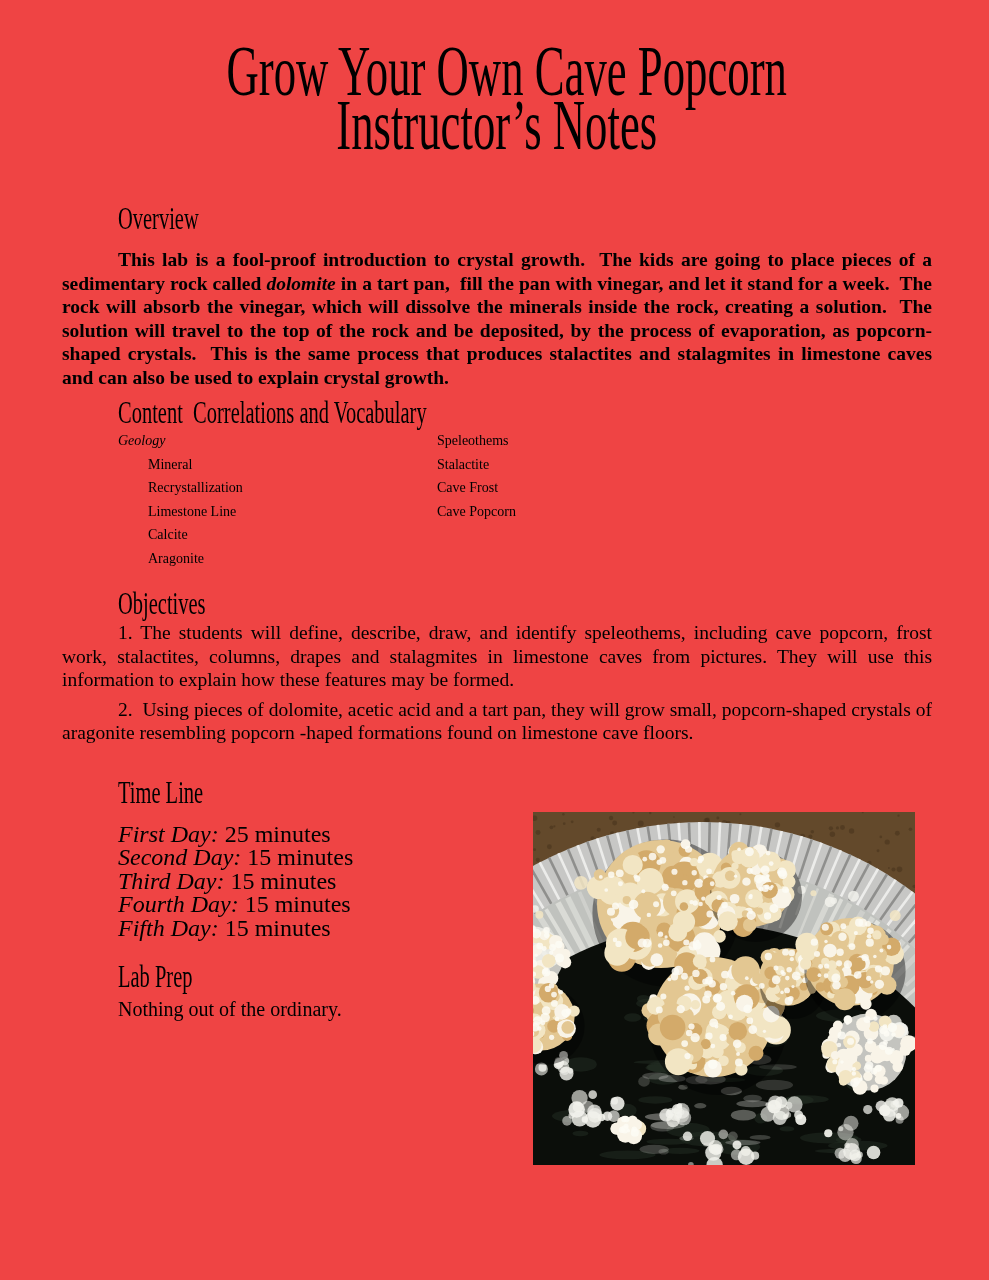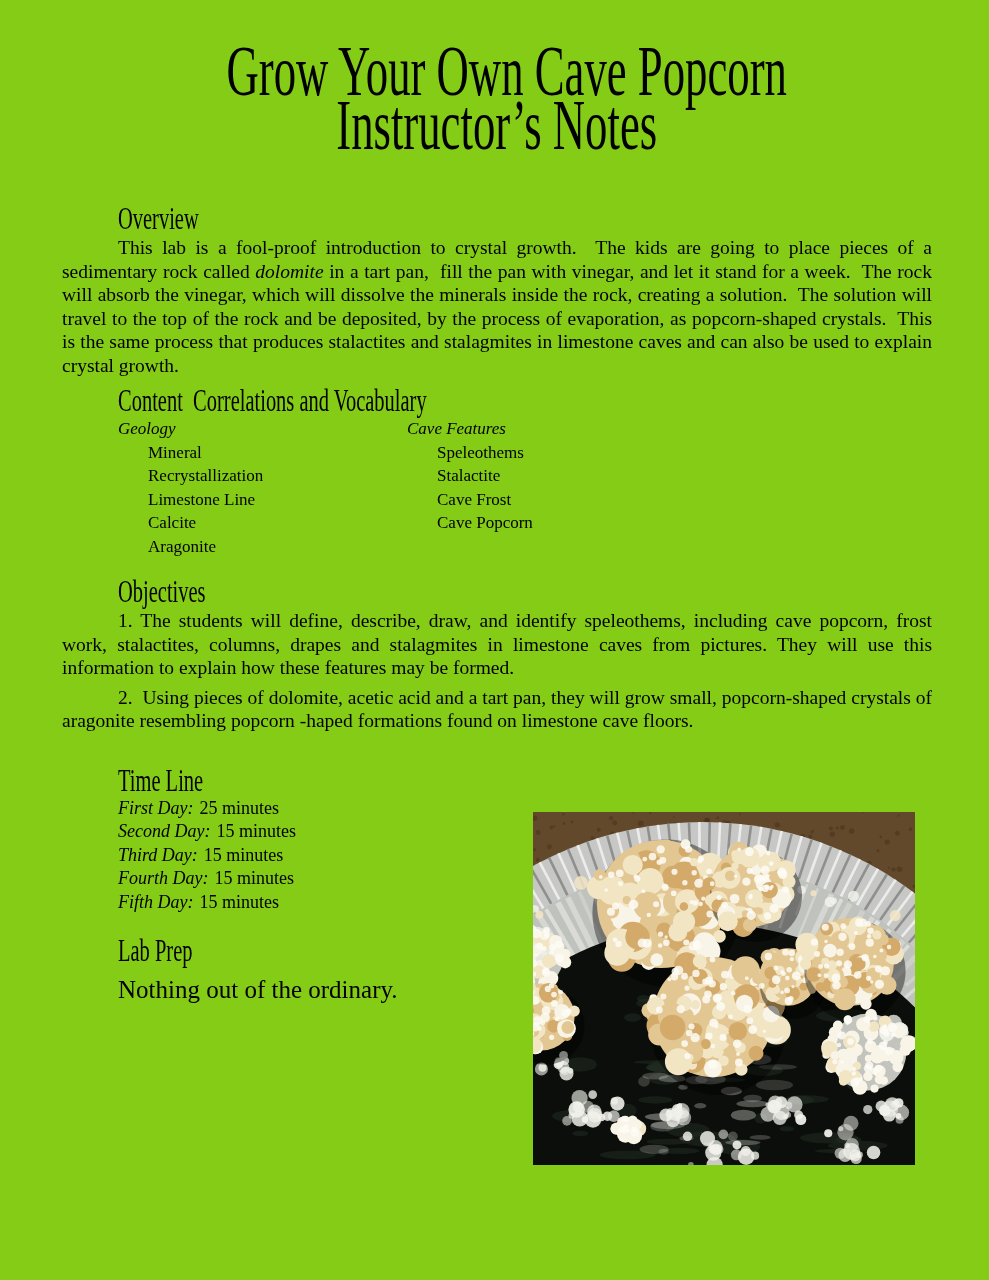"Grow Your Own Cave Popcorn" .page { background: #84cc16 -> #ef4444 }
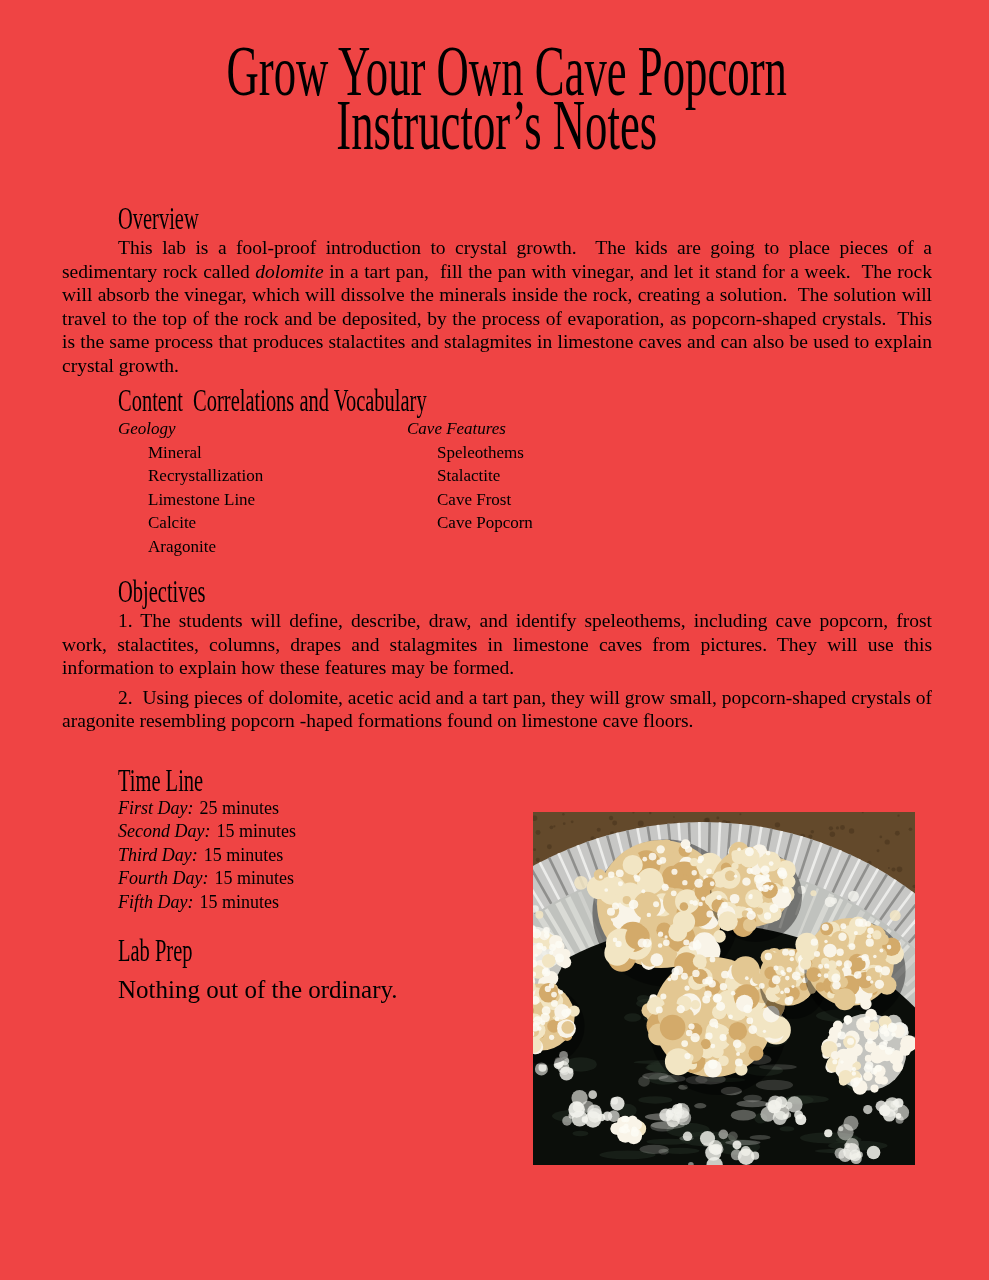"This lab is a fool-proof" .sec-overview .para { font-weight: none -> bold; margin-top: 2px -> 14px }
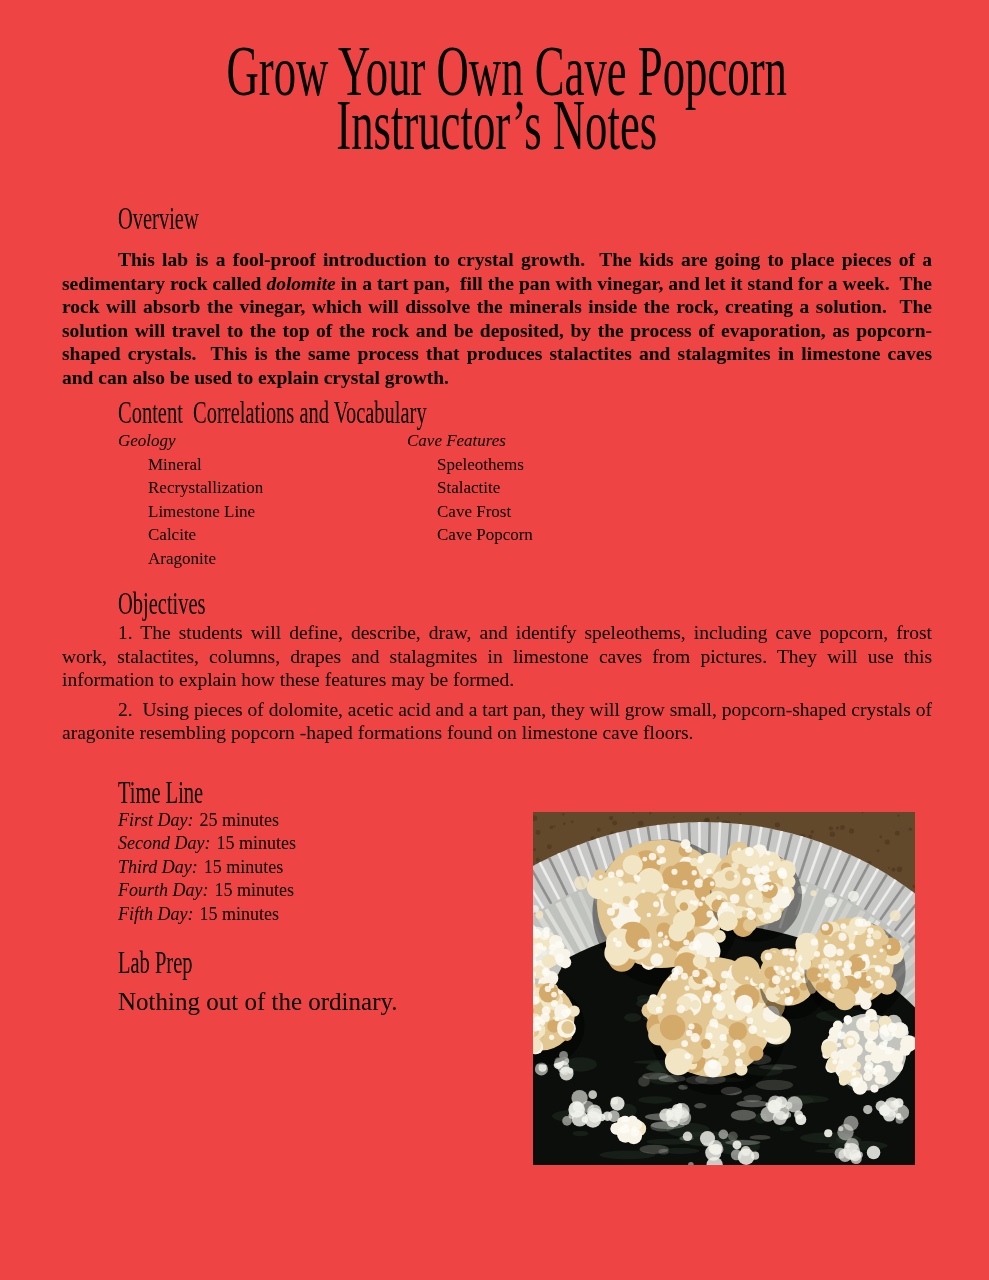"Geology" .vocab-cols { font-size: 17px -> 14px }
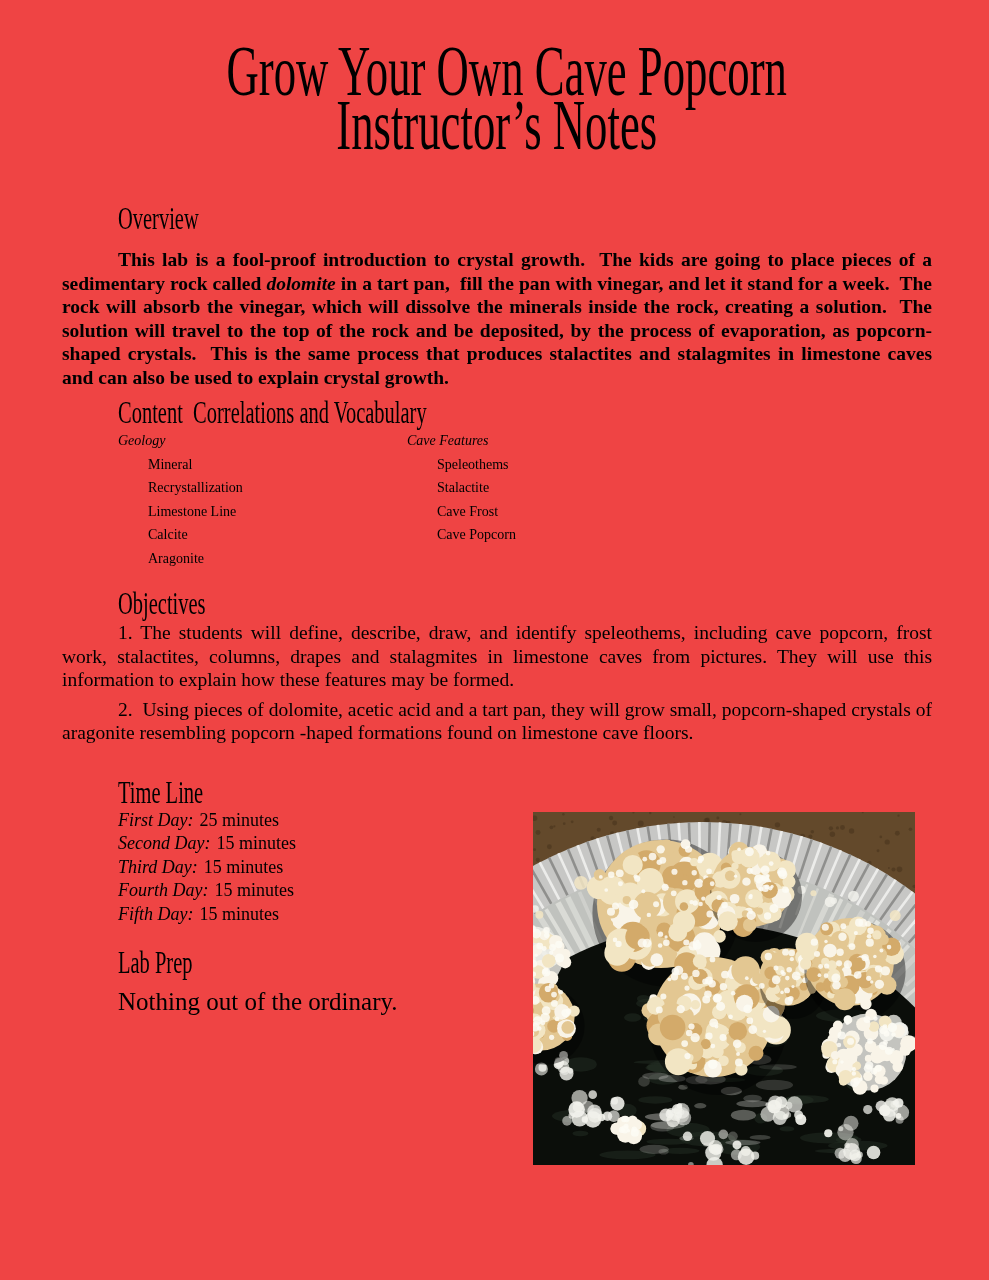"Cave Features" div.vocab-head { html: <div>Cave Features</div> -> none }
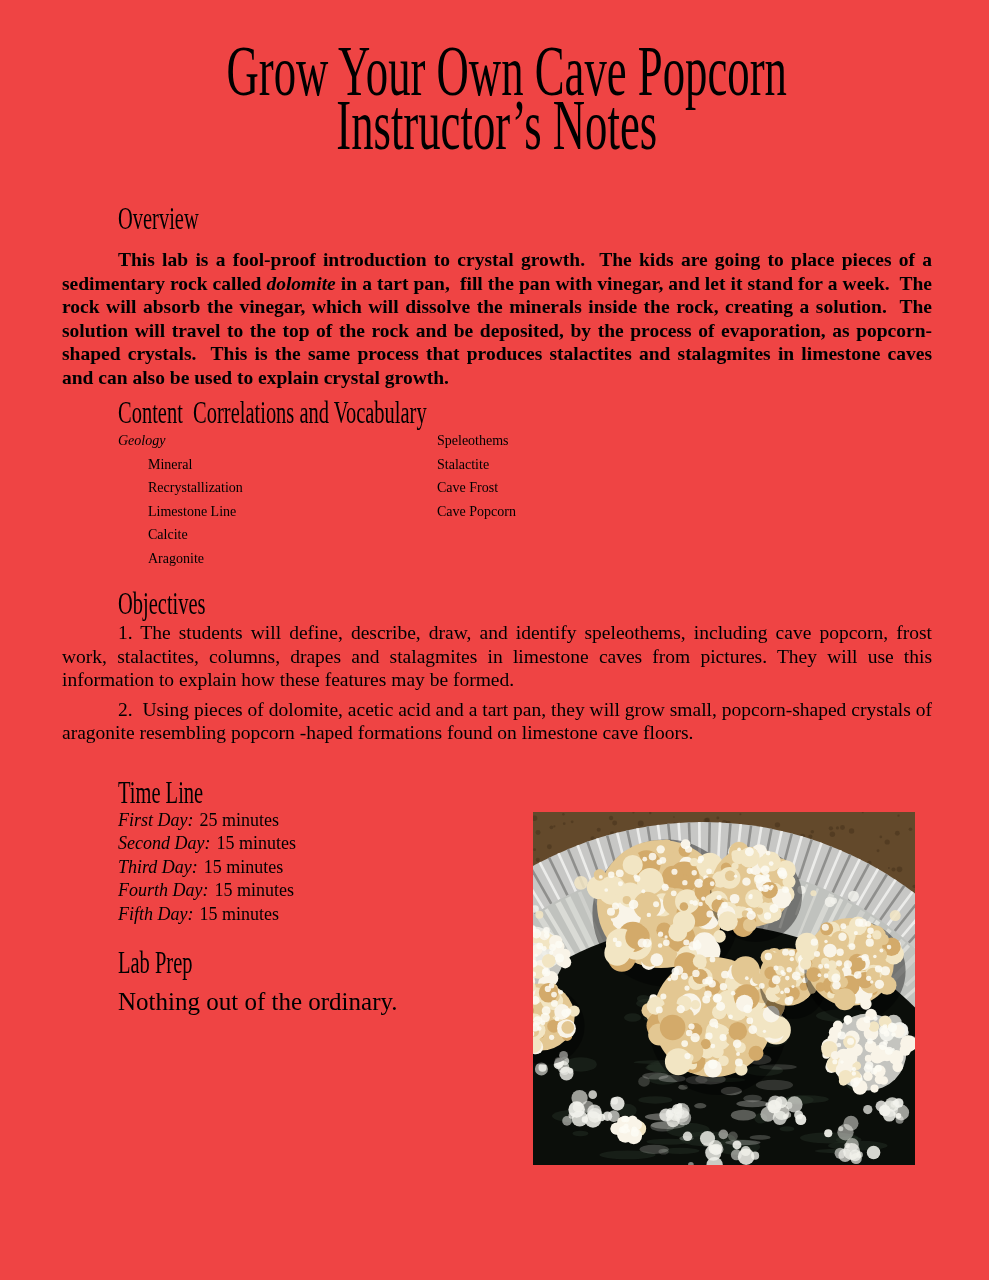"First Day: 25 minutes" .tl-list { font-size: 18px -> 24px; margin-top: 1px -> 15px }
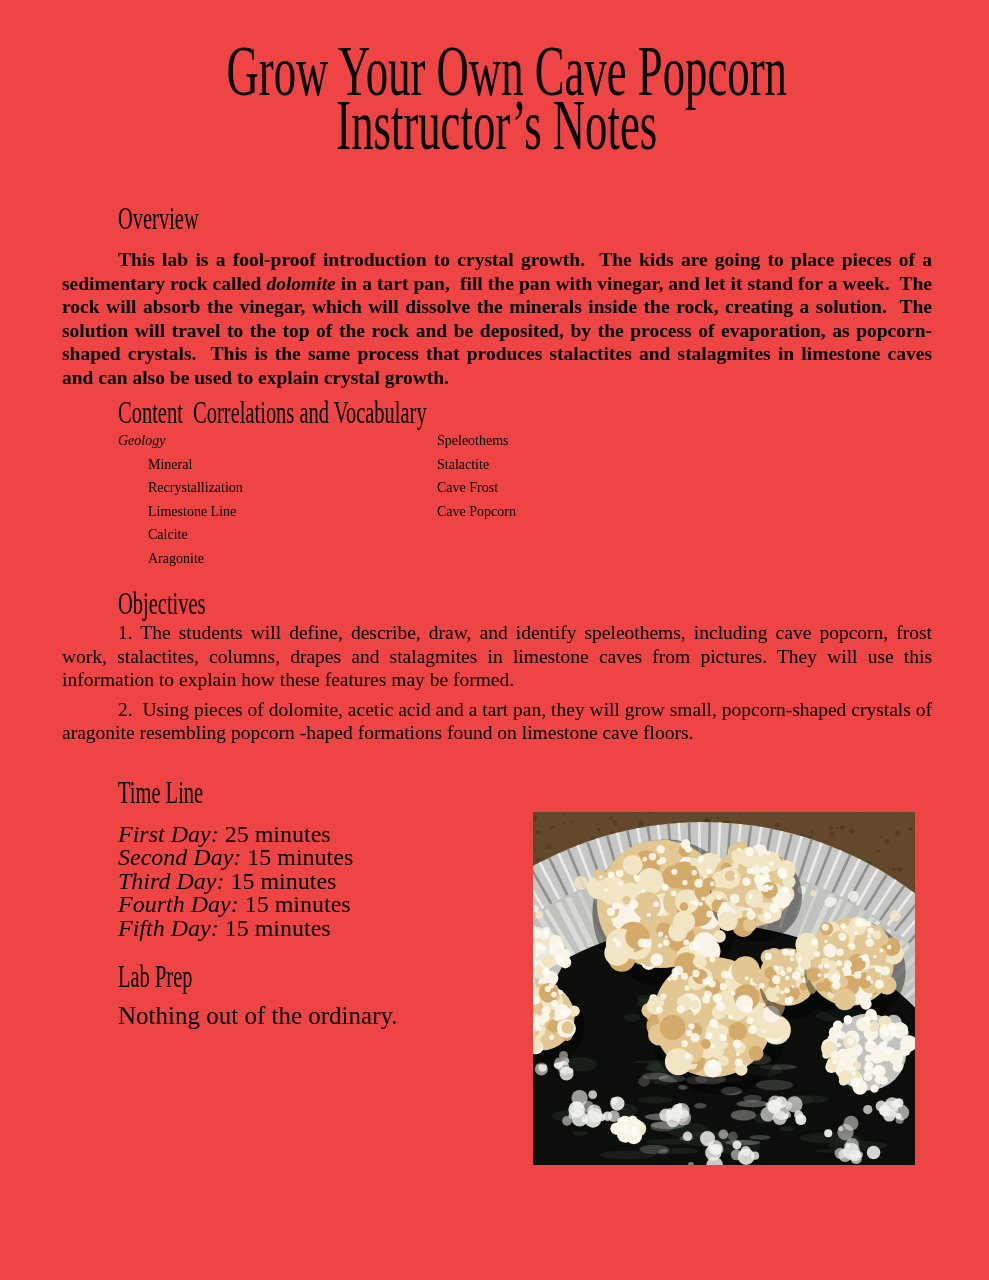"Nothing out of the ordinary." .labprep-body { font-size: 25px -> 20px; margin-top: 12px -> 6px }
